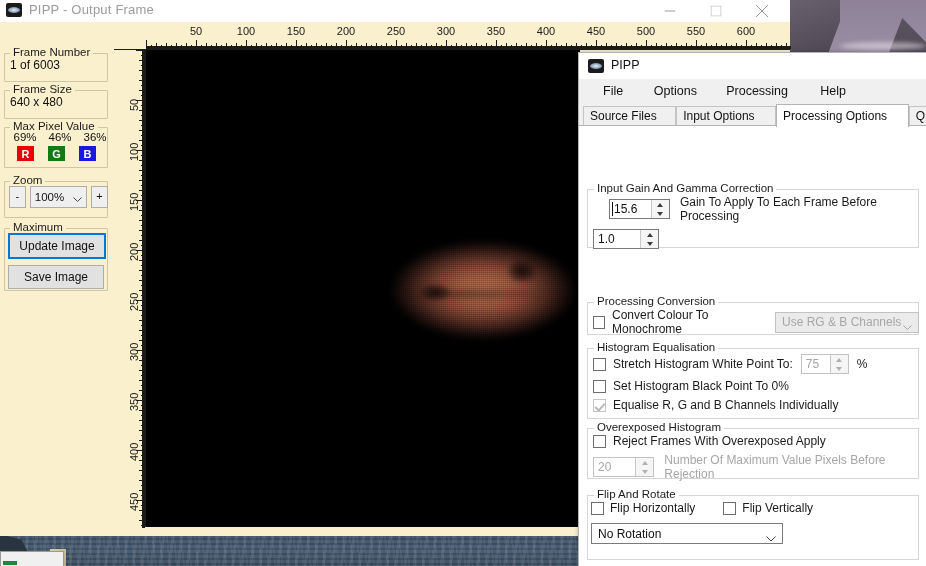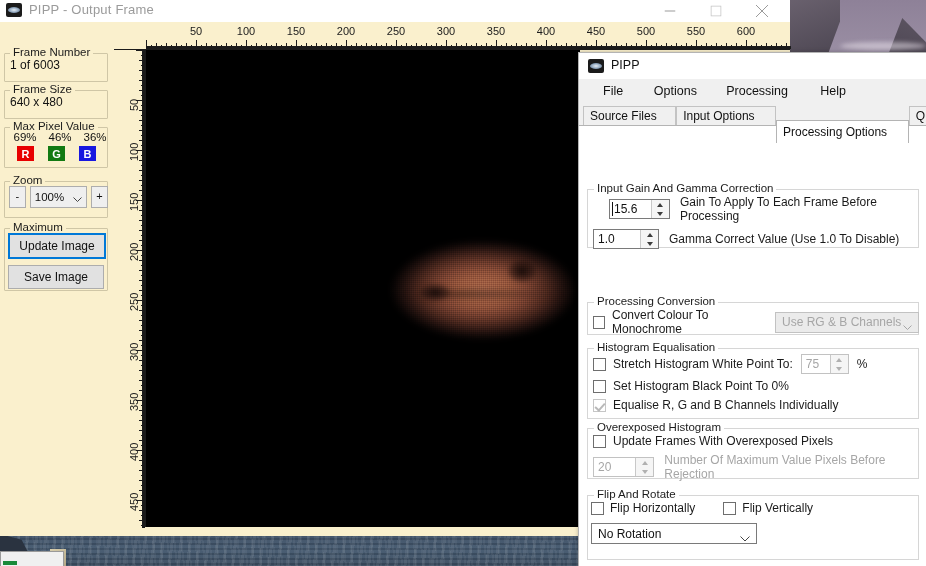"Processing Options" .tab.active { top: 16px -> 0 }
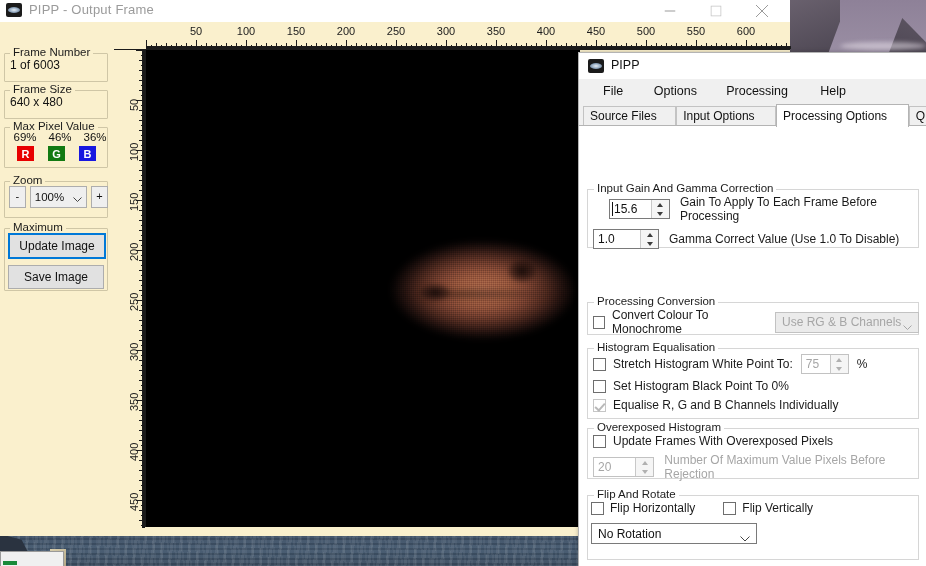"Gamma Correct Value (Use 1.0" span.lbl { html: <span>Gamma Correct Value (Use 1.0 To Disable)</span> -> none }
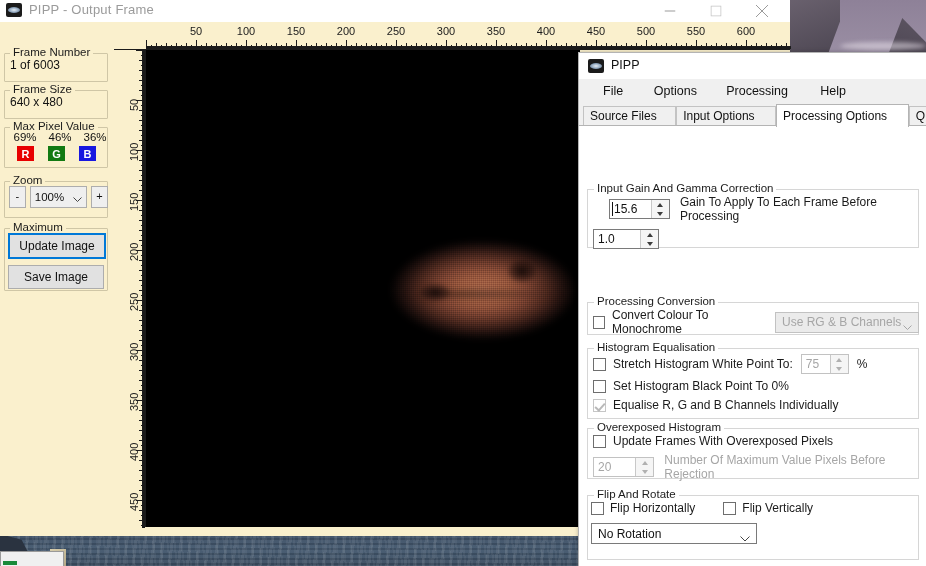"Update Frames With Overexposed Pixels" span.lbl { text: Update Frames With Overexposed Pixels -> Reject Frames With Overexposed Apply }
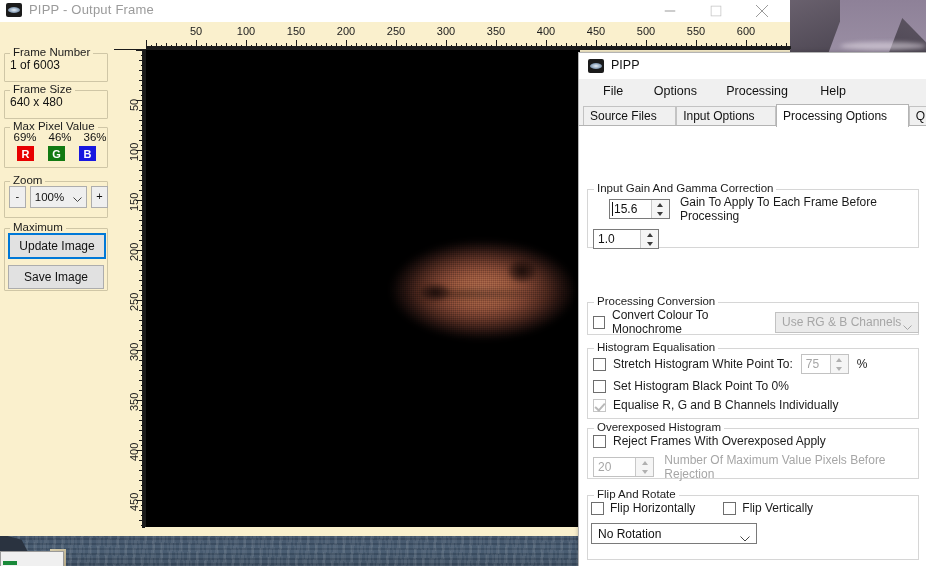"No Rotation" div.combo { width: 166px -> 192px }
